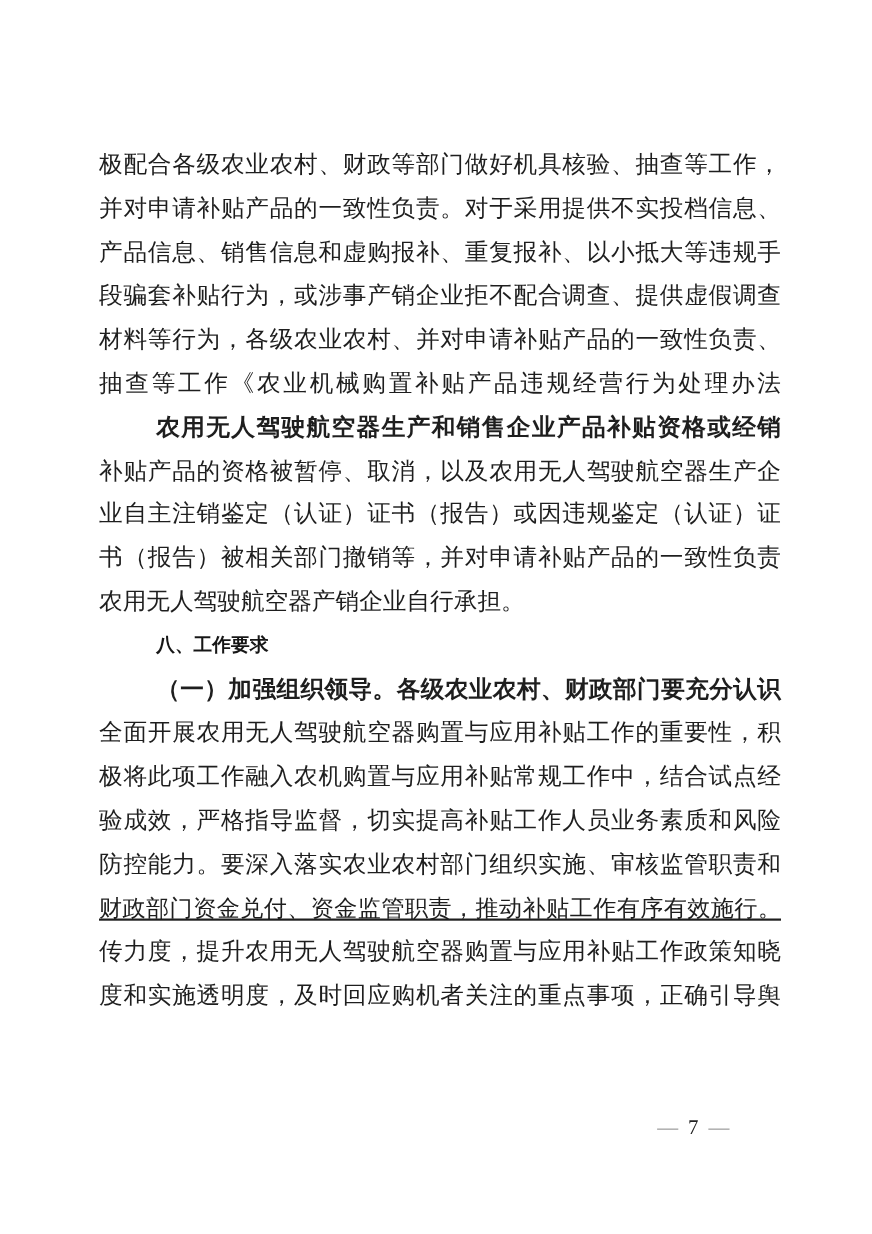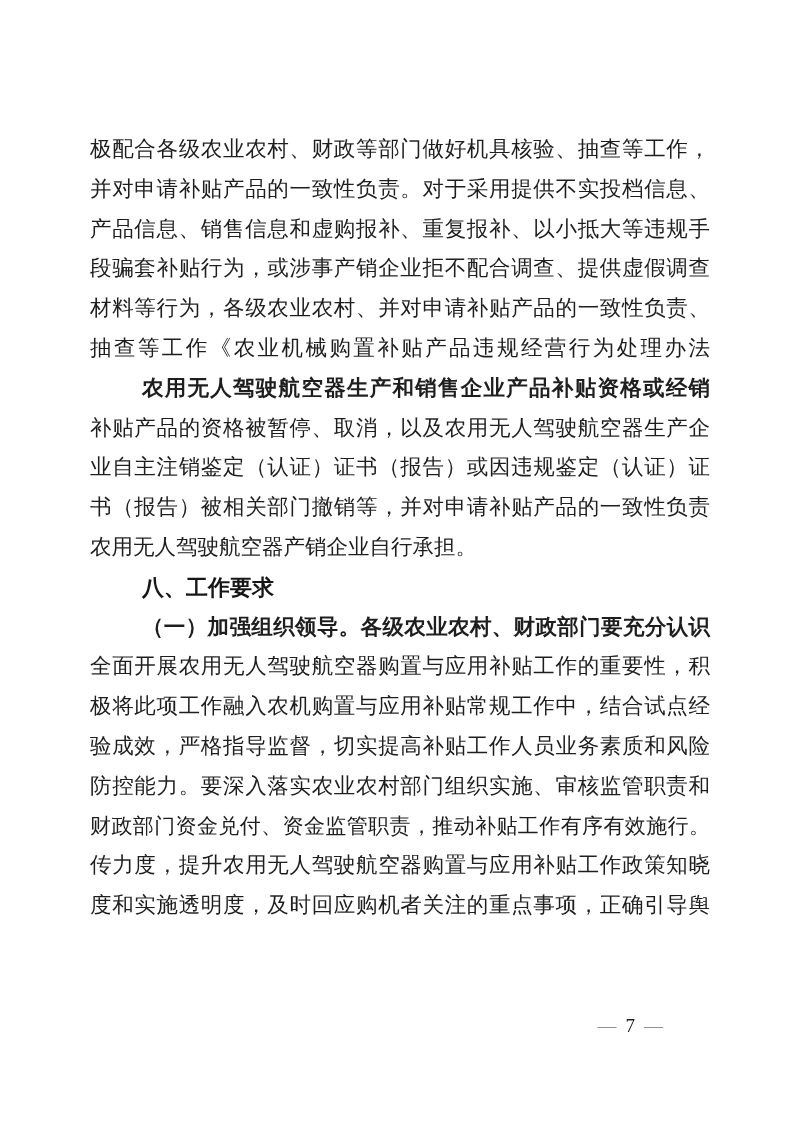"八、工作要求" .line.heading { font-size: 22px -> 17px }
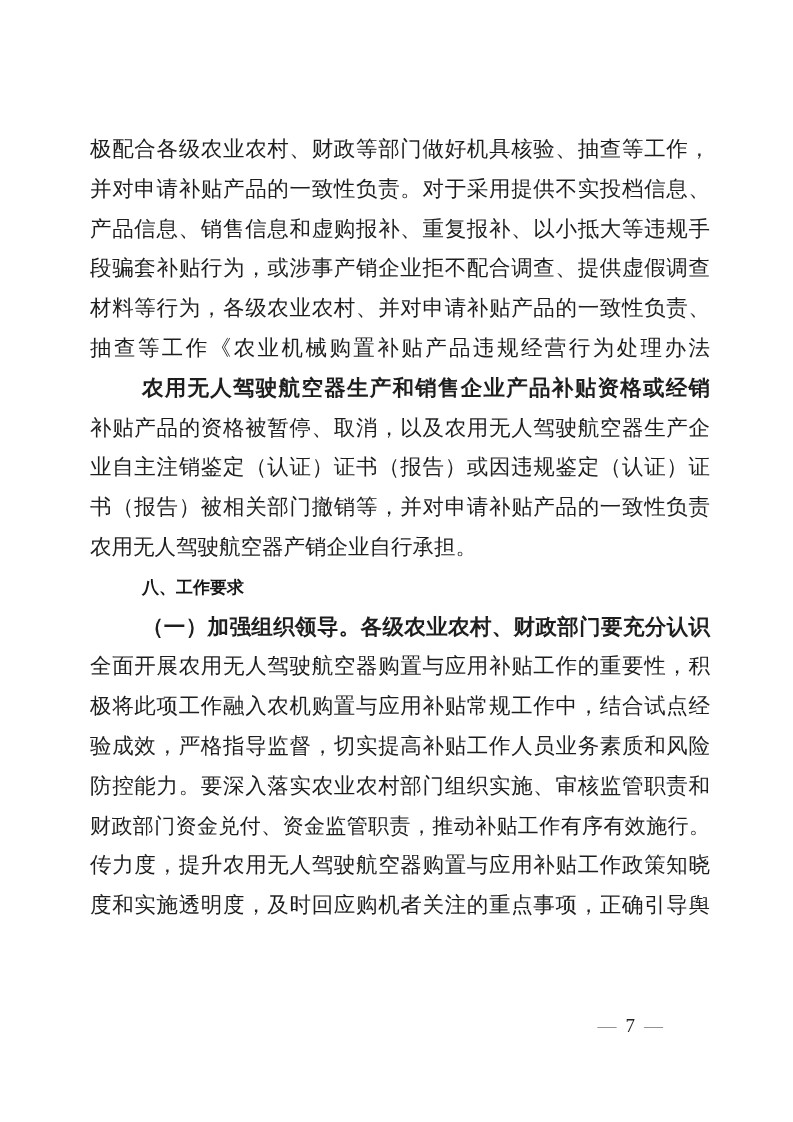"财政部门资金兑付、资金监管职责，推动补贴工作有序有效施行。" .line.tight { text-decoration: none -> underline }
